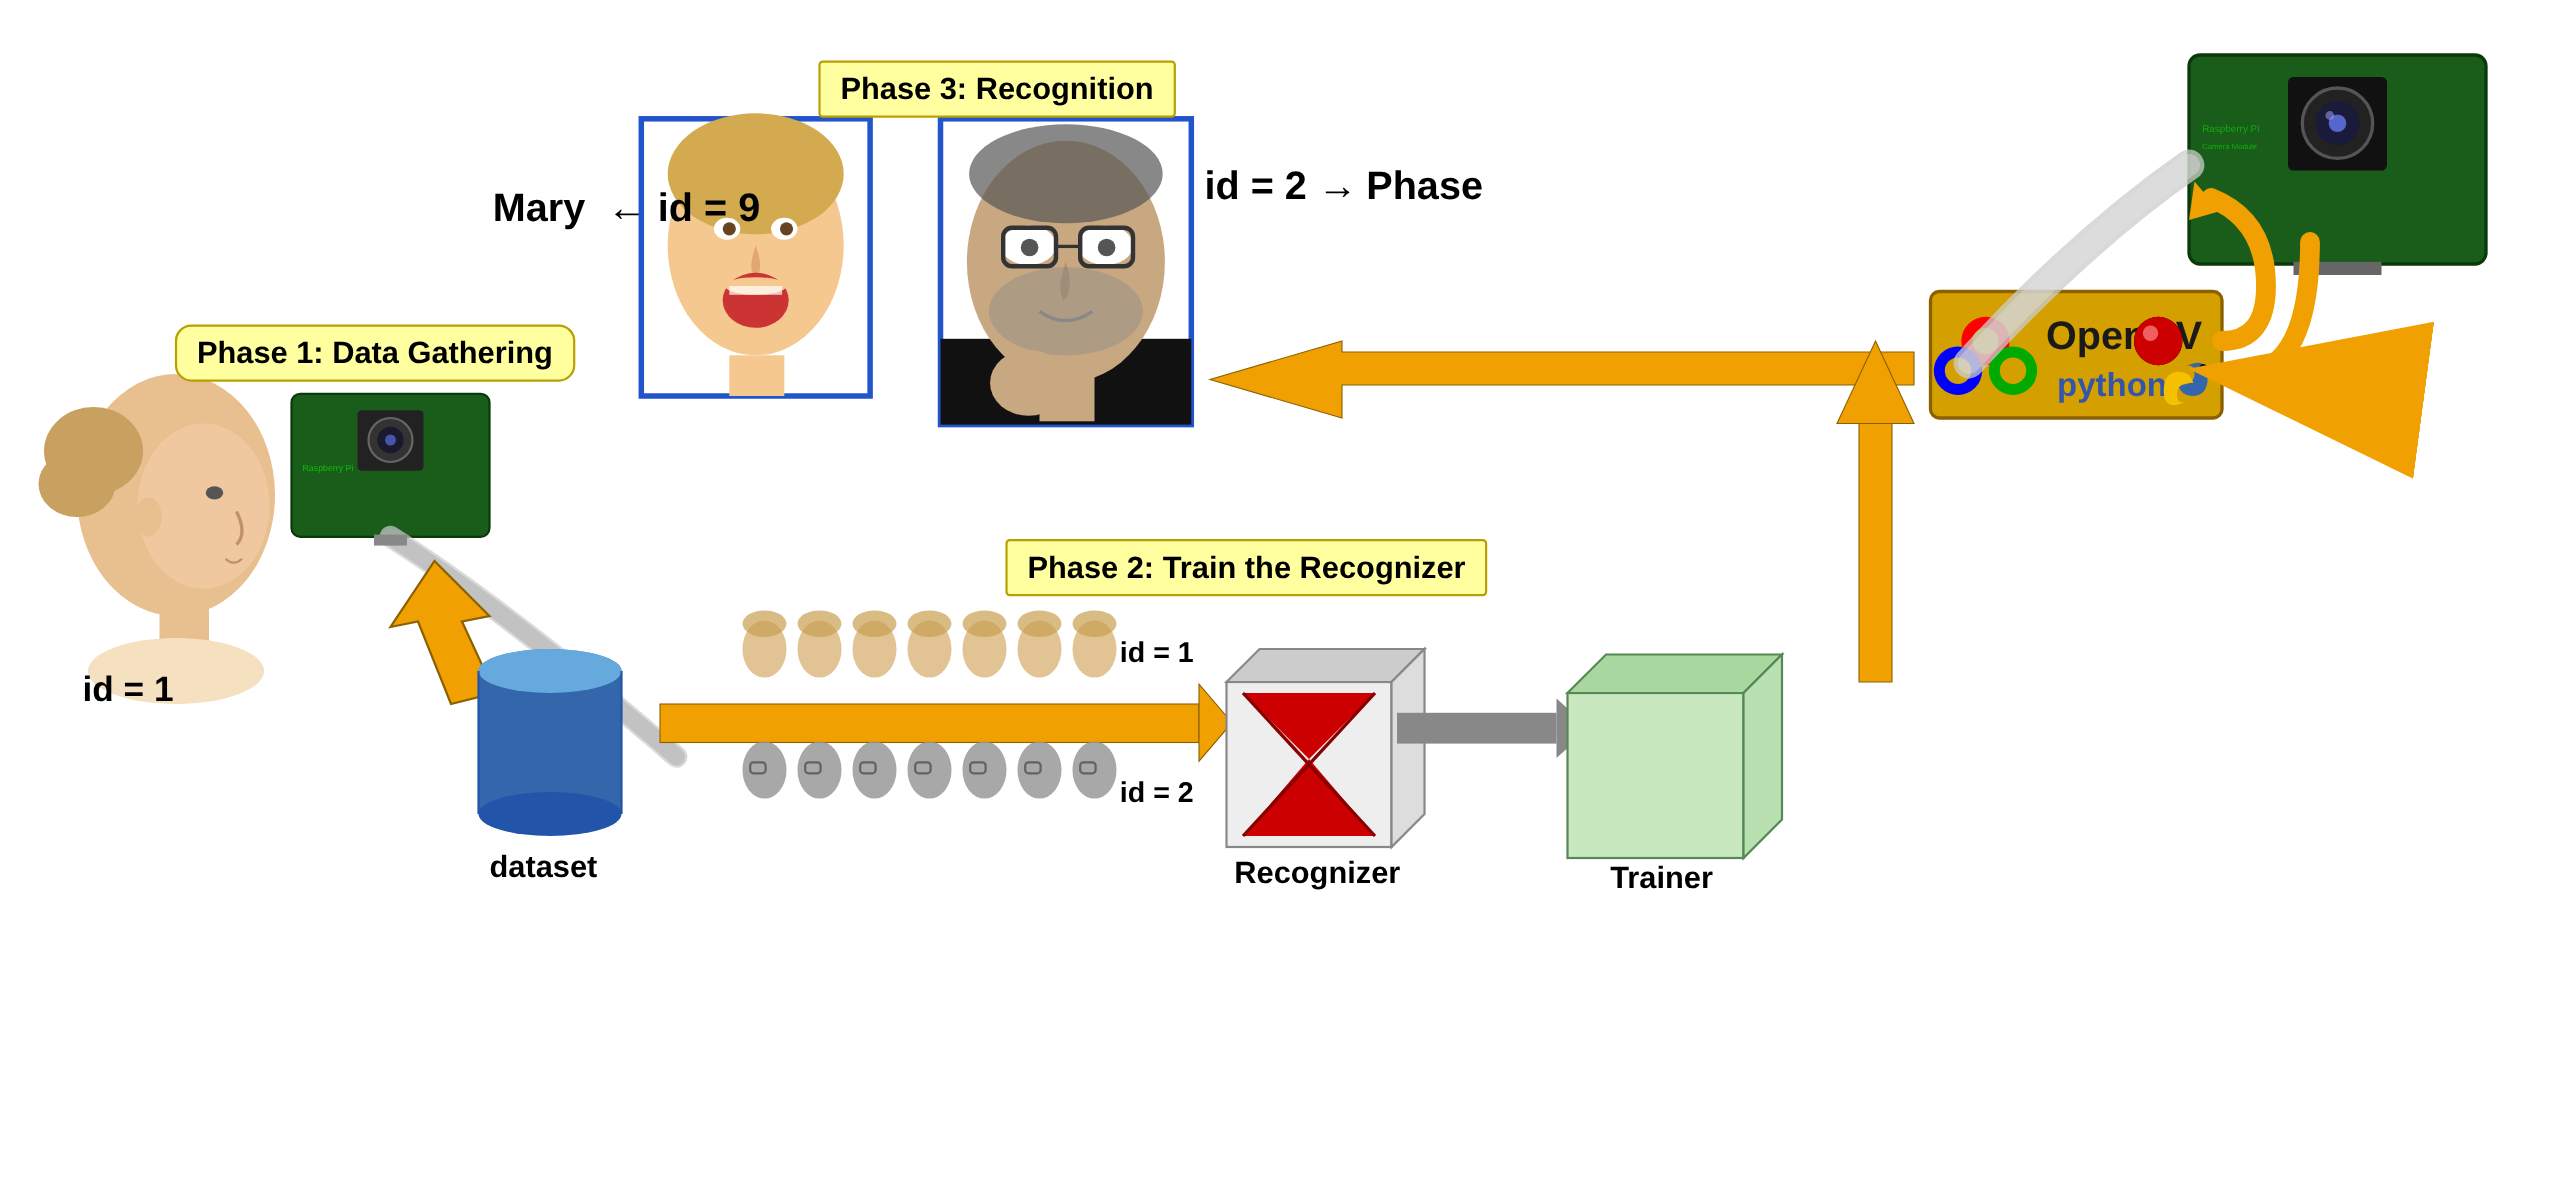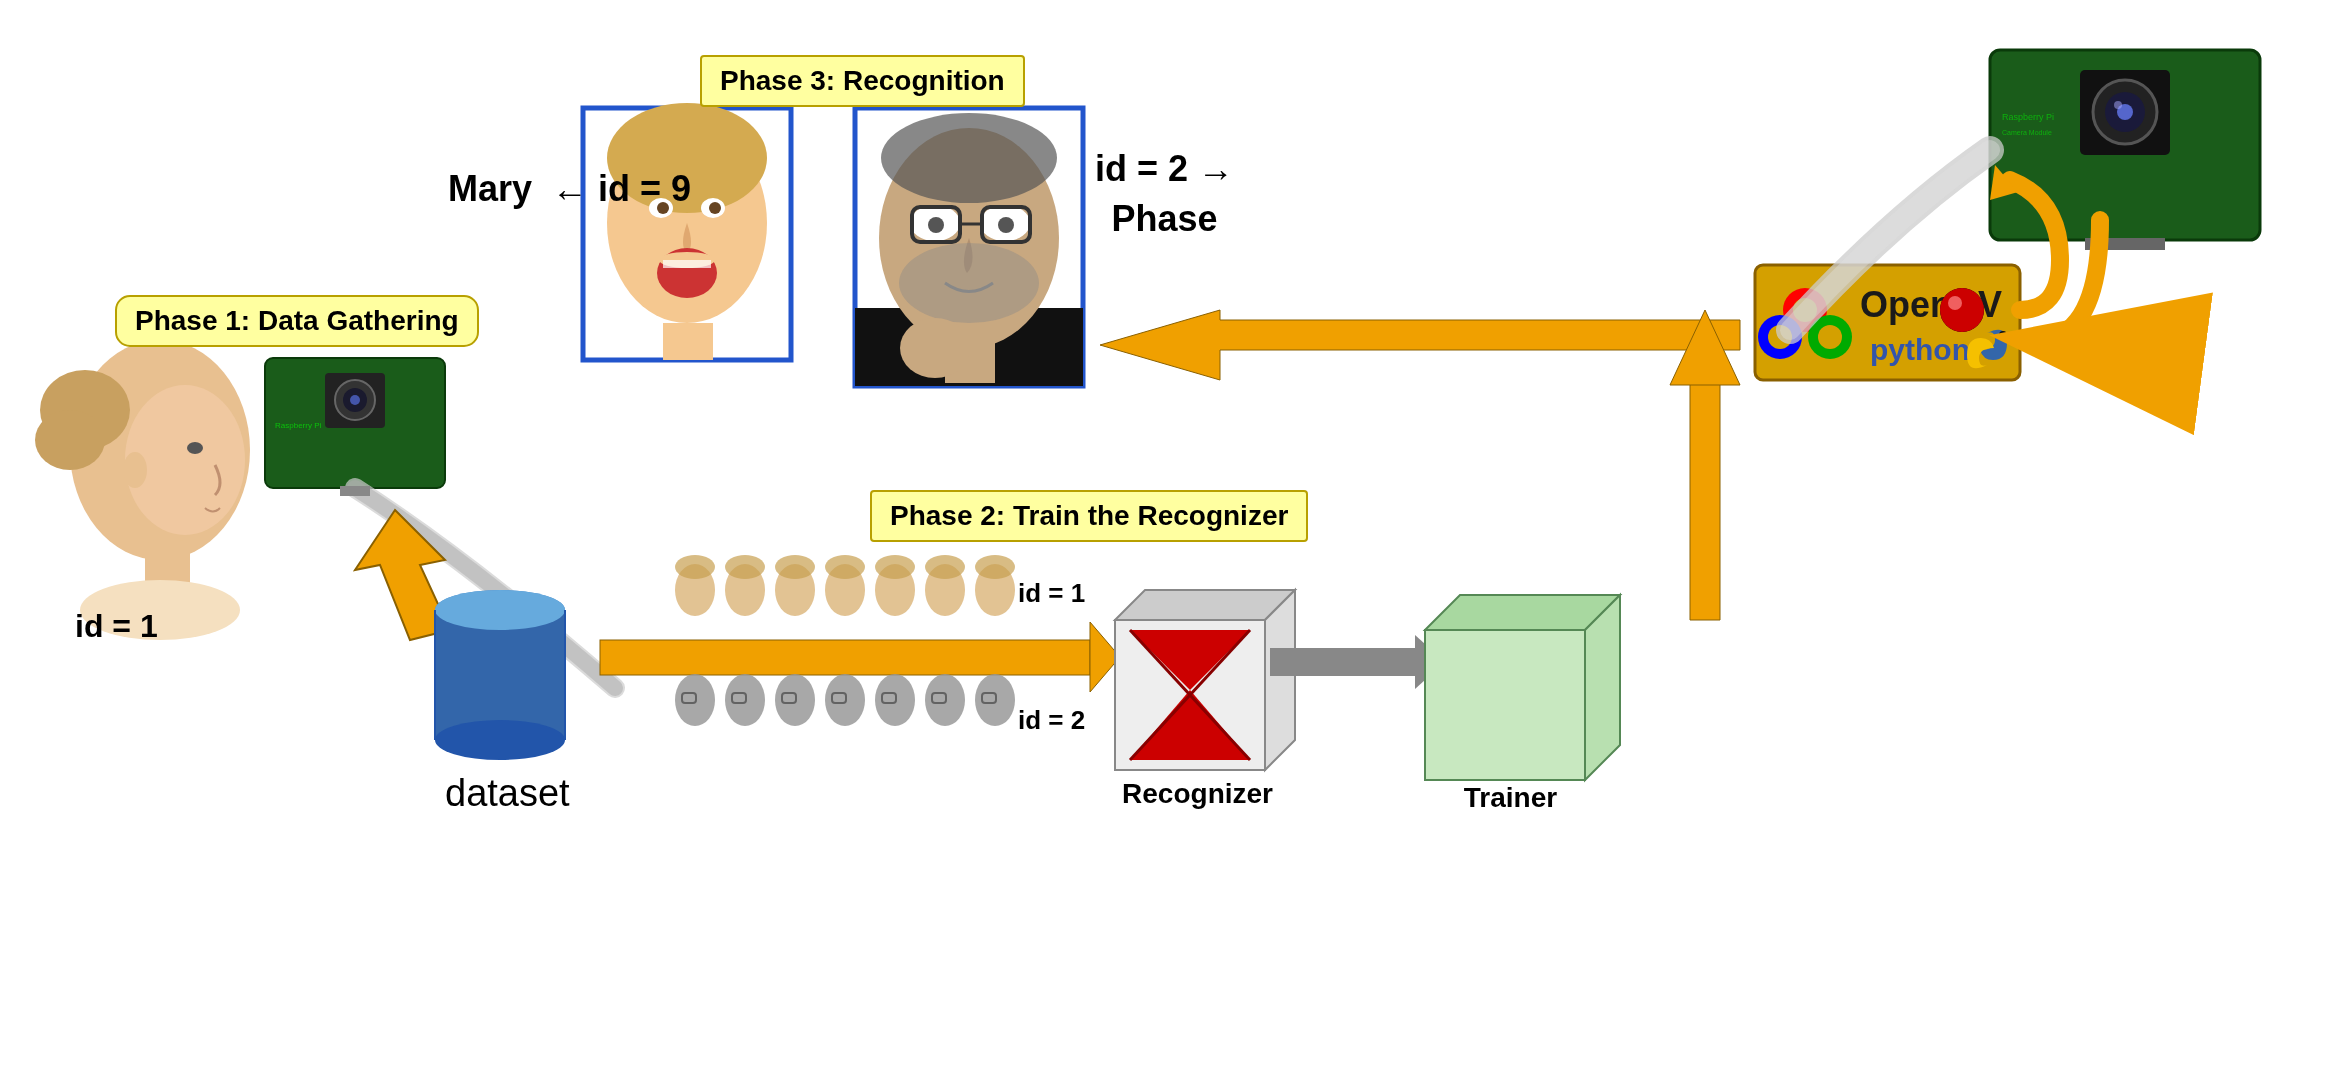"Phase 3: Recognition" .phase-label { margin-left: none -> 44px }
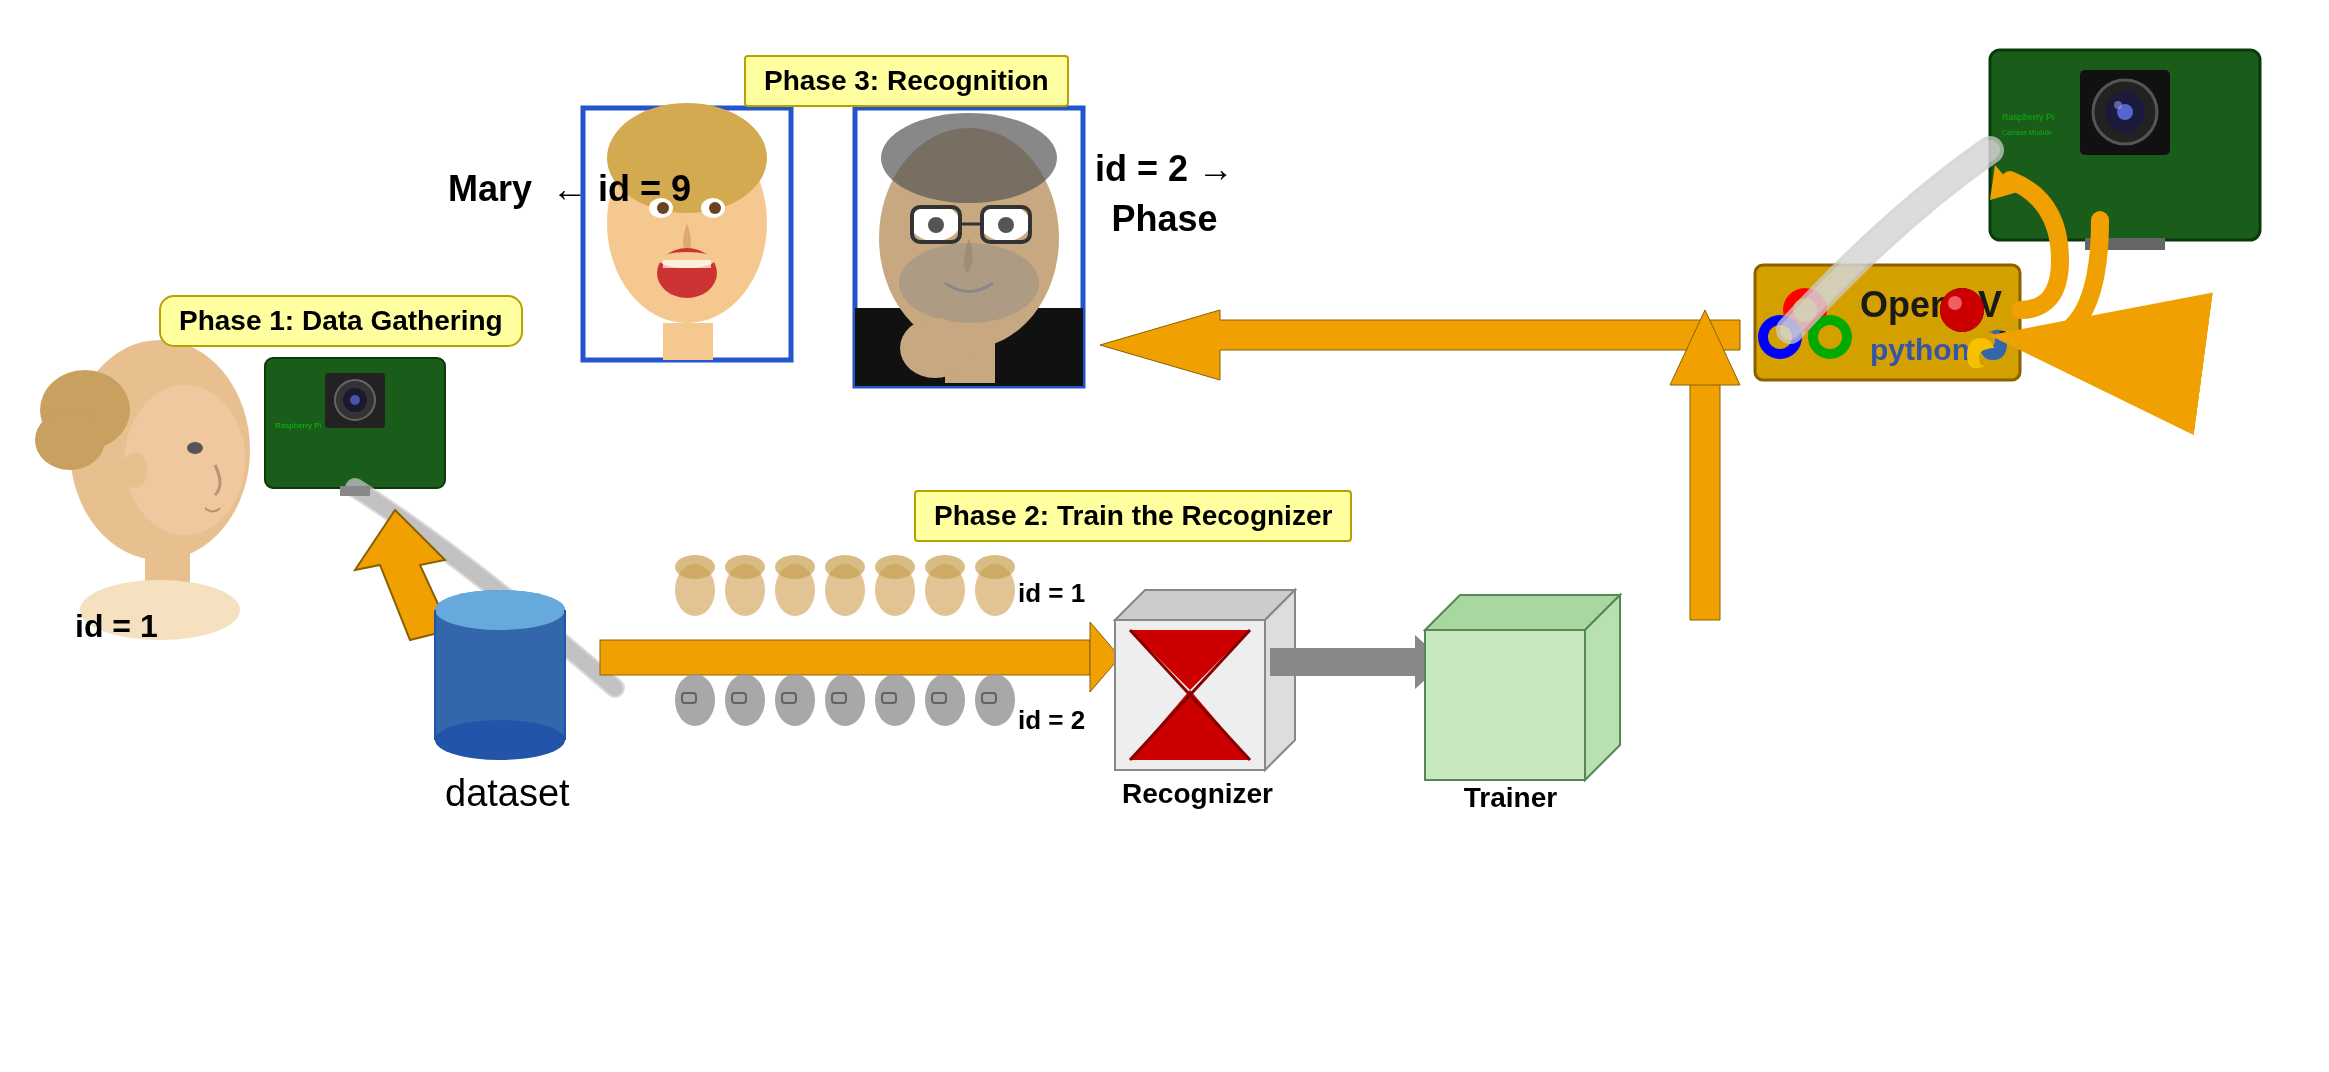"id = 2 →" div { flex-direction: column -> none }
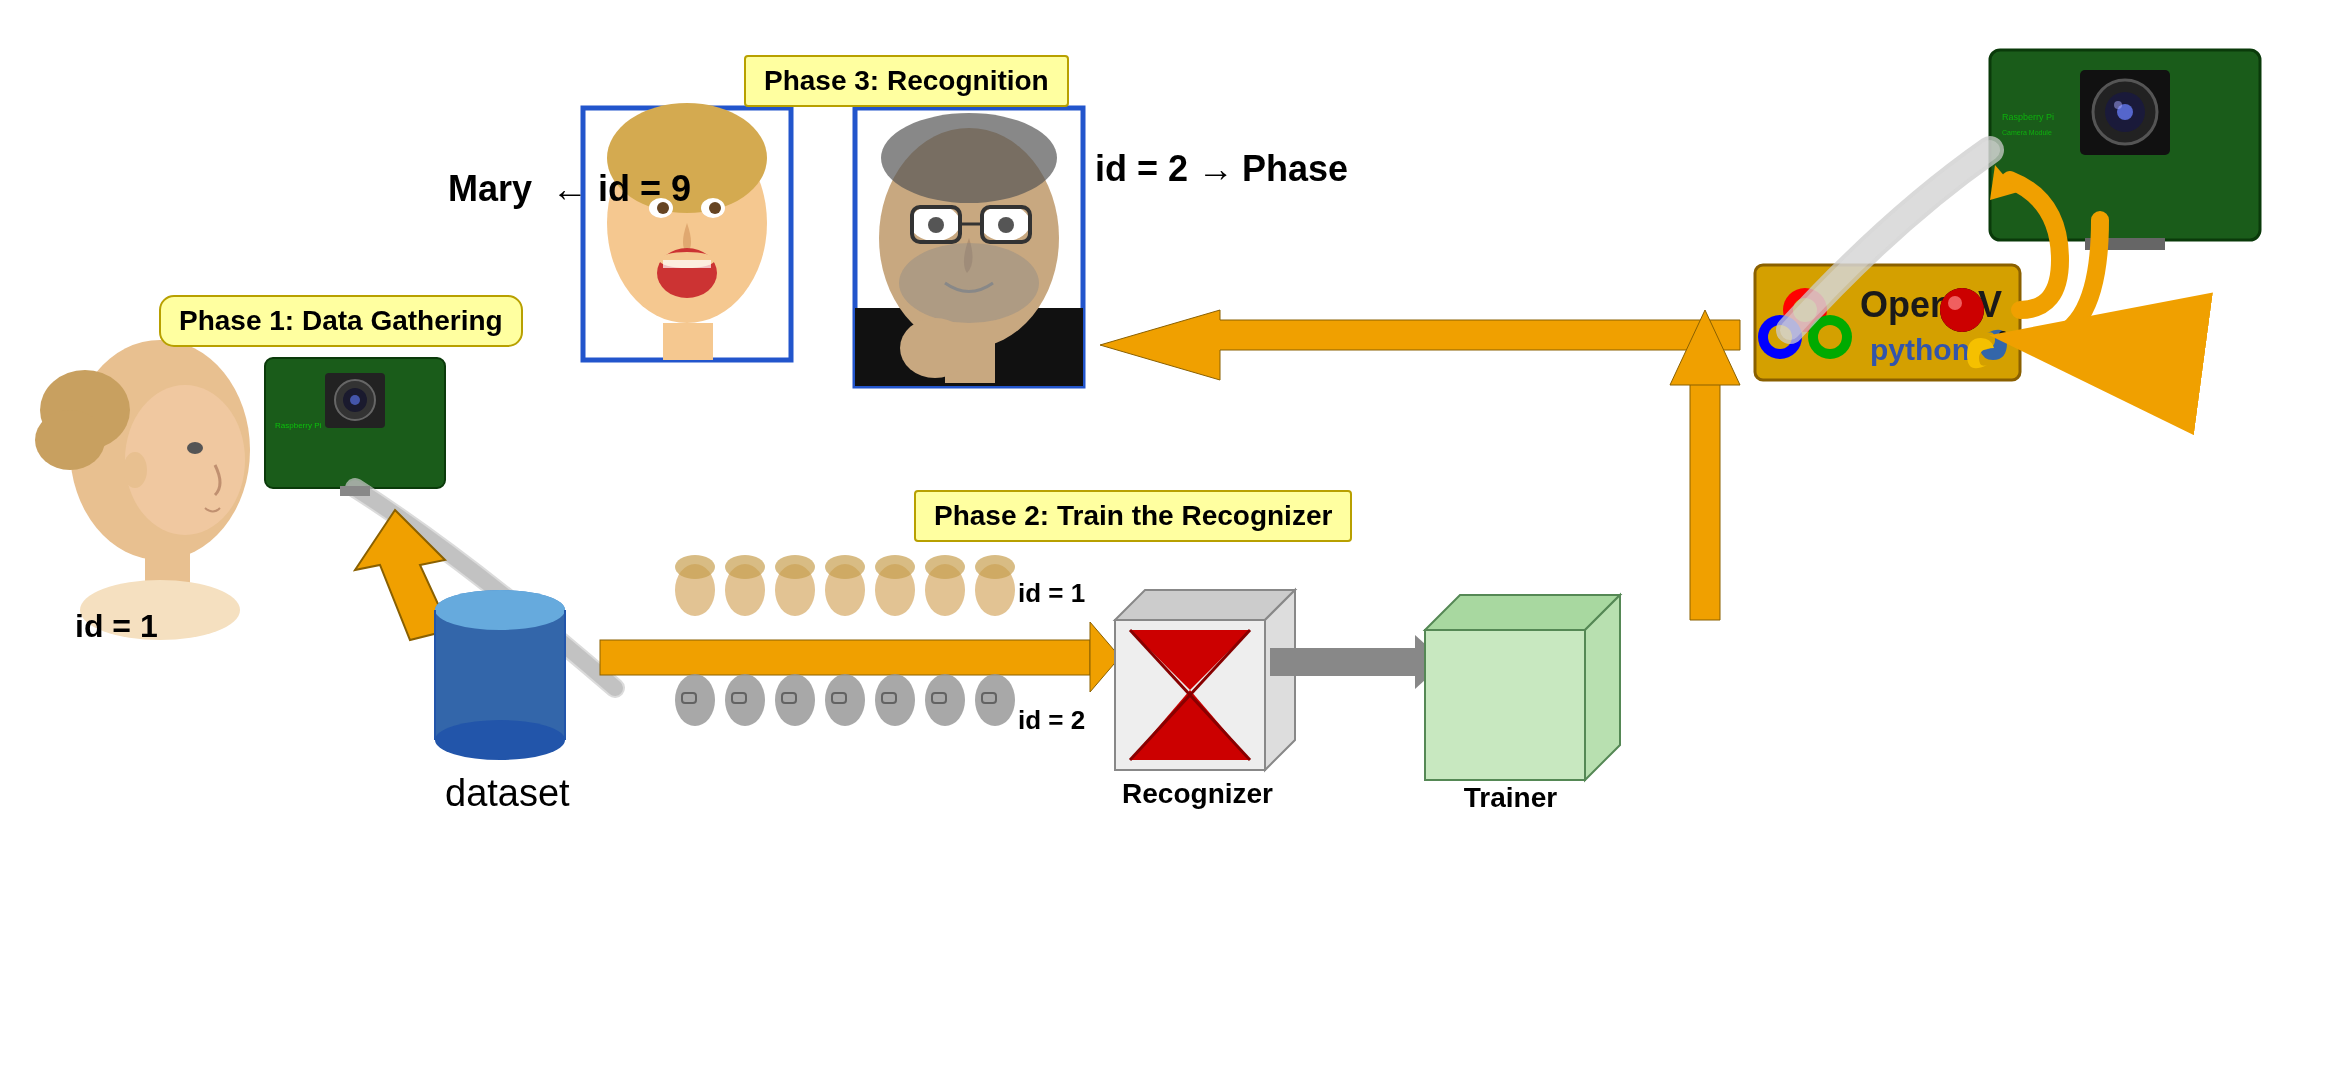"dataset" div { font-size: 38px -> 28px; font-weight: normal -> bold }
